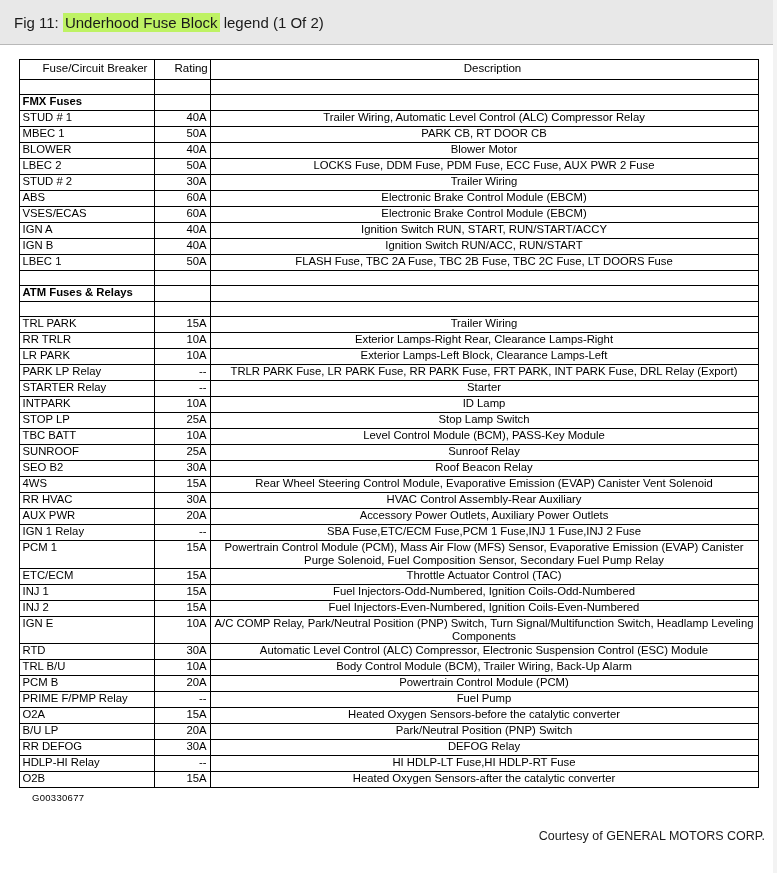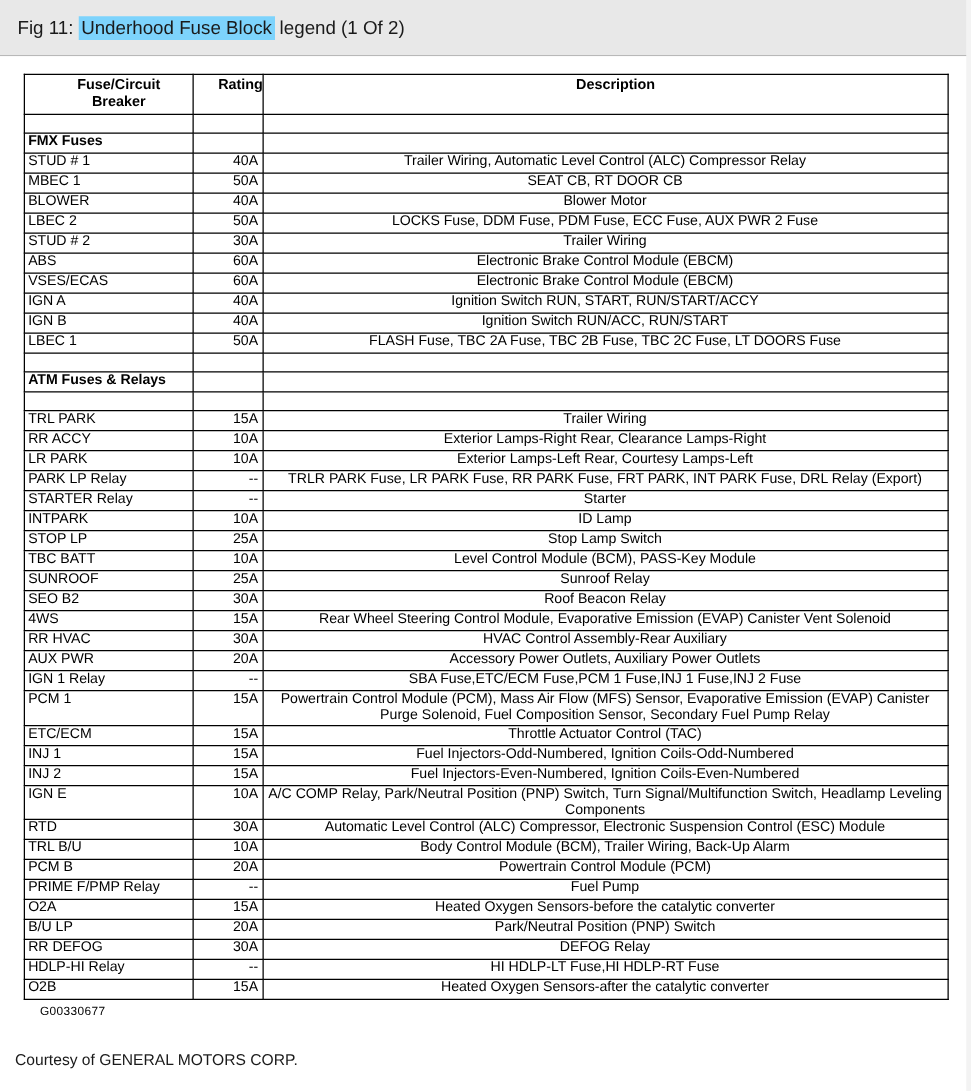"Underhood Fuse Block" .header-bar .hl { background: #7dd3fc -> #bef264 }
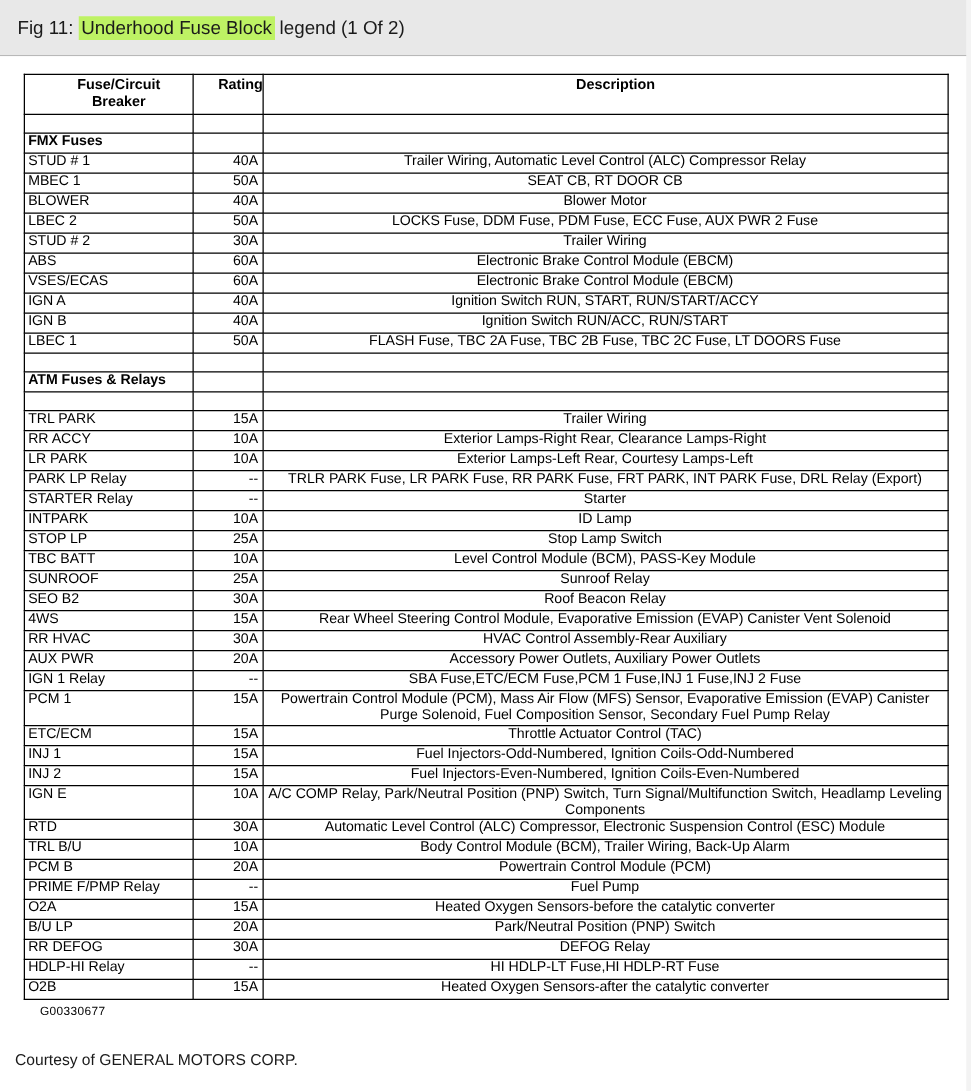"Fuse/Circuit Breaker" table.fuse th { font-weight: bold -> normal }
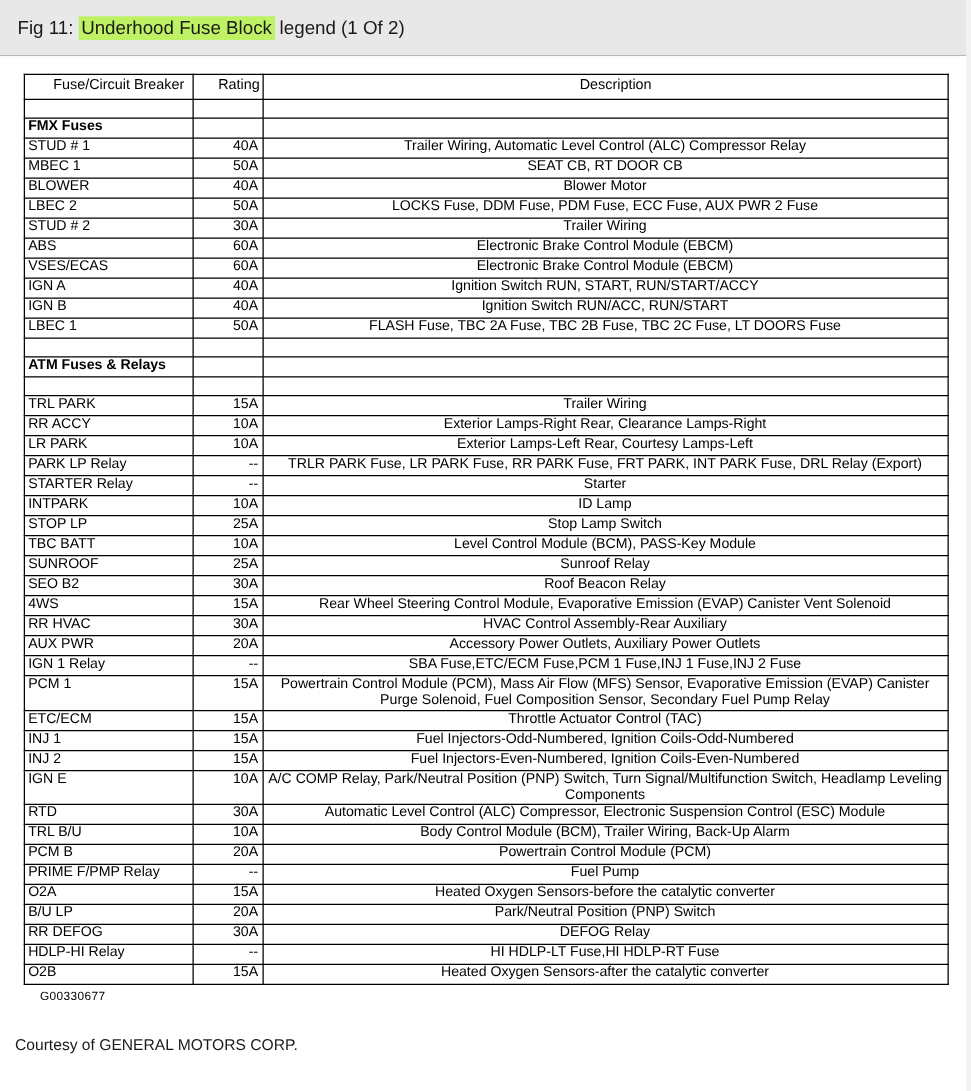"SEAT CB, RT DOOR CB" td.desc { text: SEAT -> PARK }
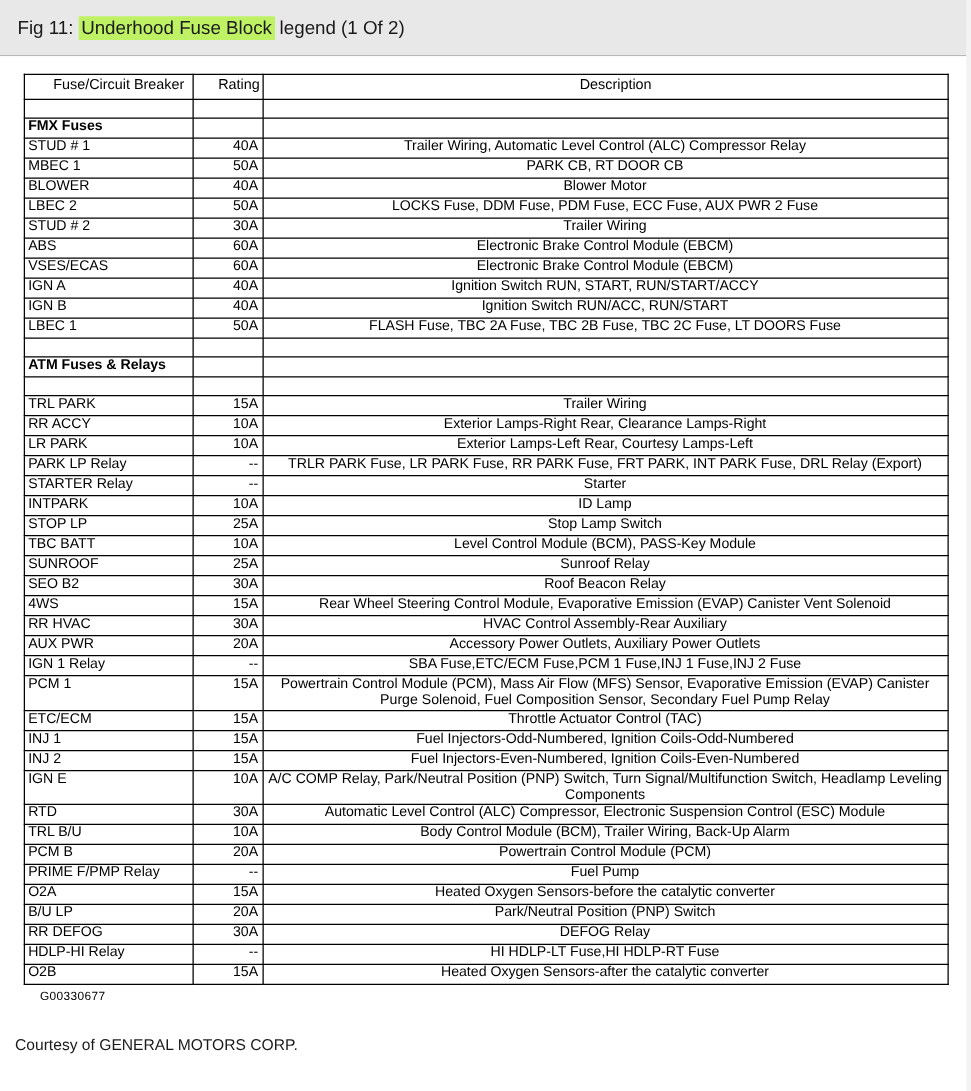"RR ACCY" td.name { text: ACCY -> TRLR }
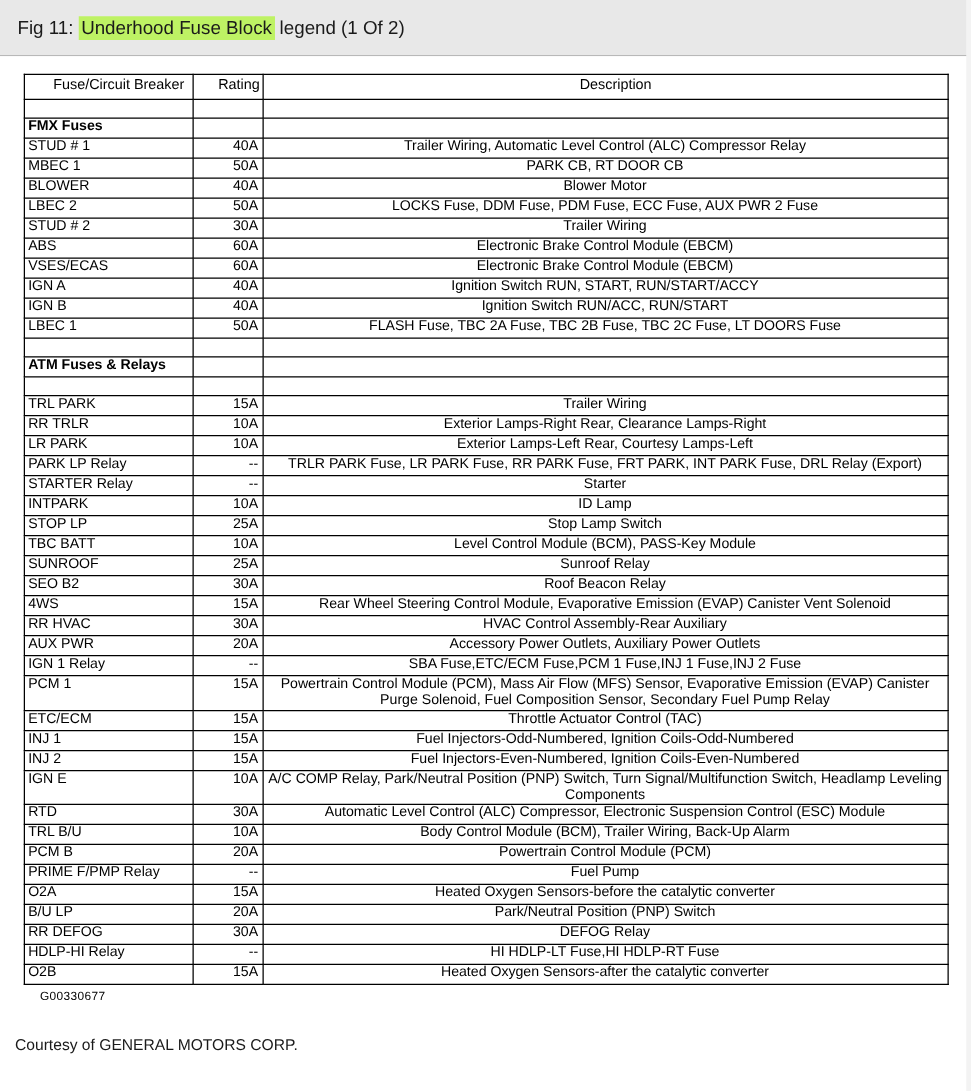"Exterior Lamps-Left Rear, Courtesy" td.desc { text: Rear, Courtesy -> Block, Clearance }
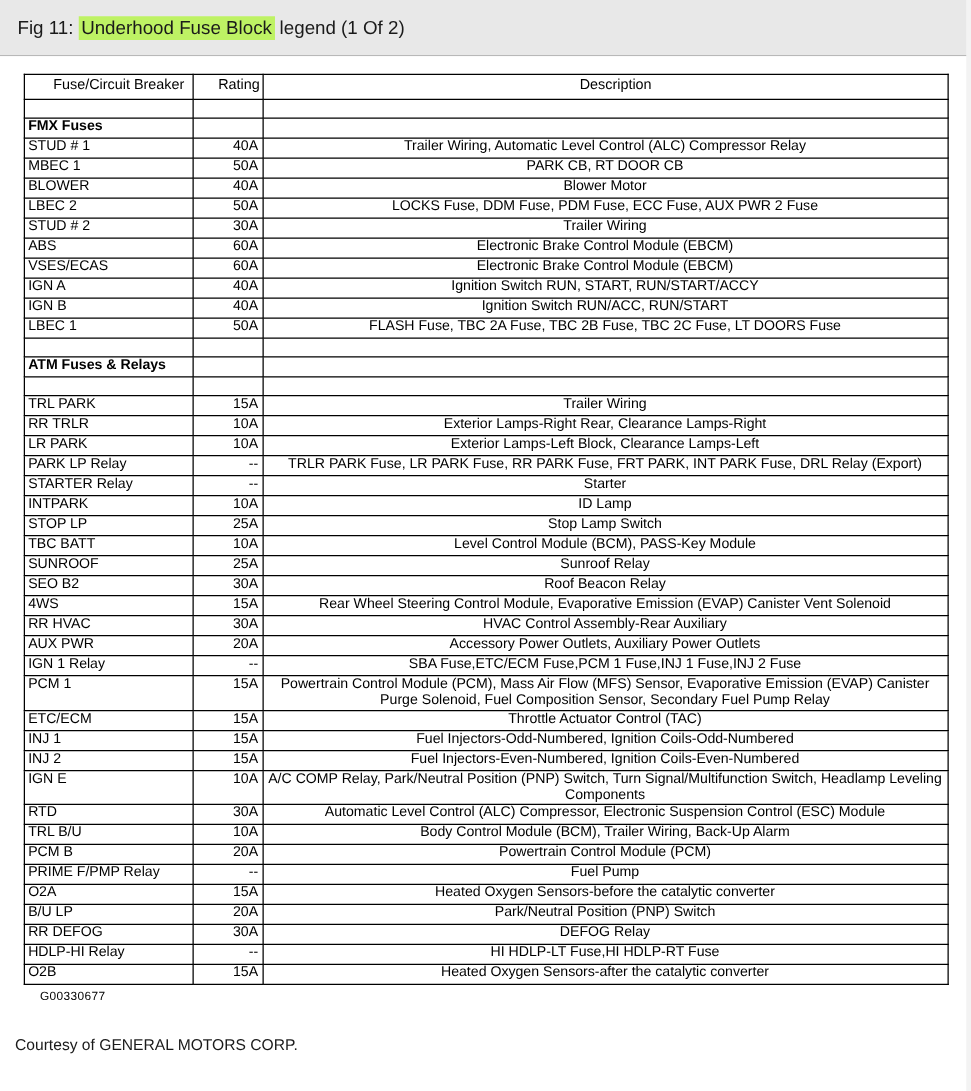"Courtesy of GENERAL MOTORS CORP." .courtesy { text-align: left -> right }
